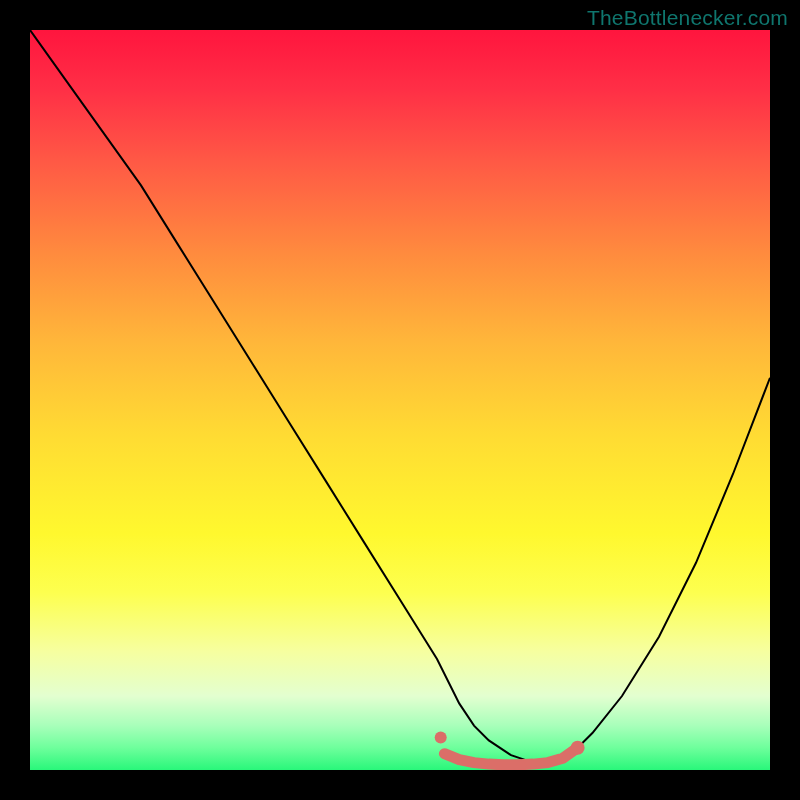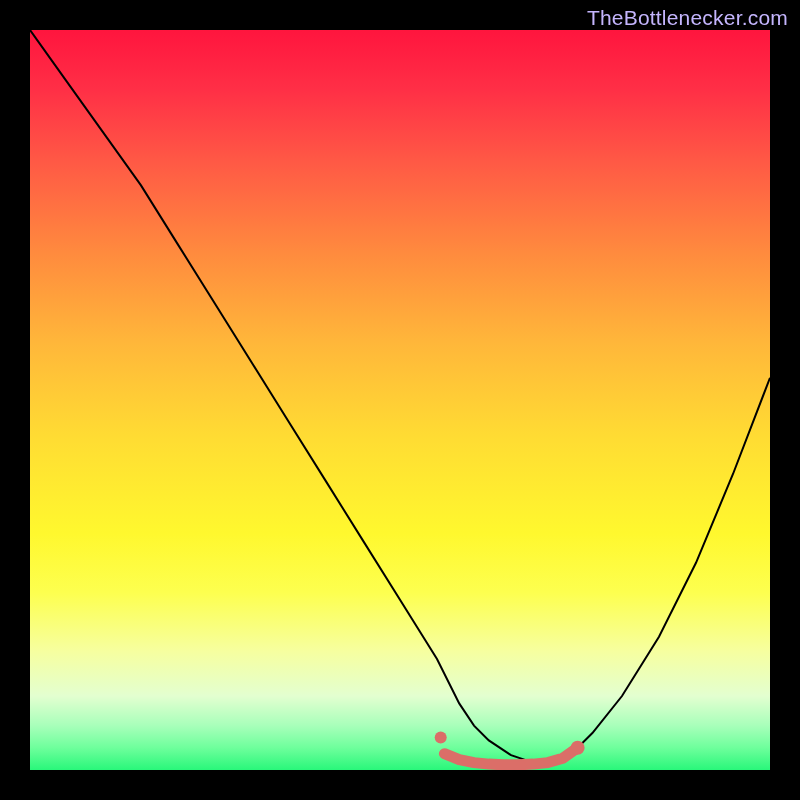"TheBottlenecker.com" .attribution { color: #c4b5fd -> #0f766e }
